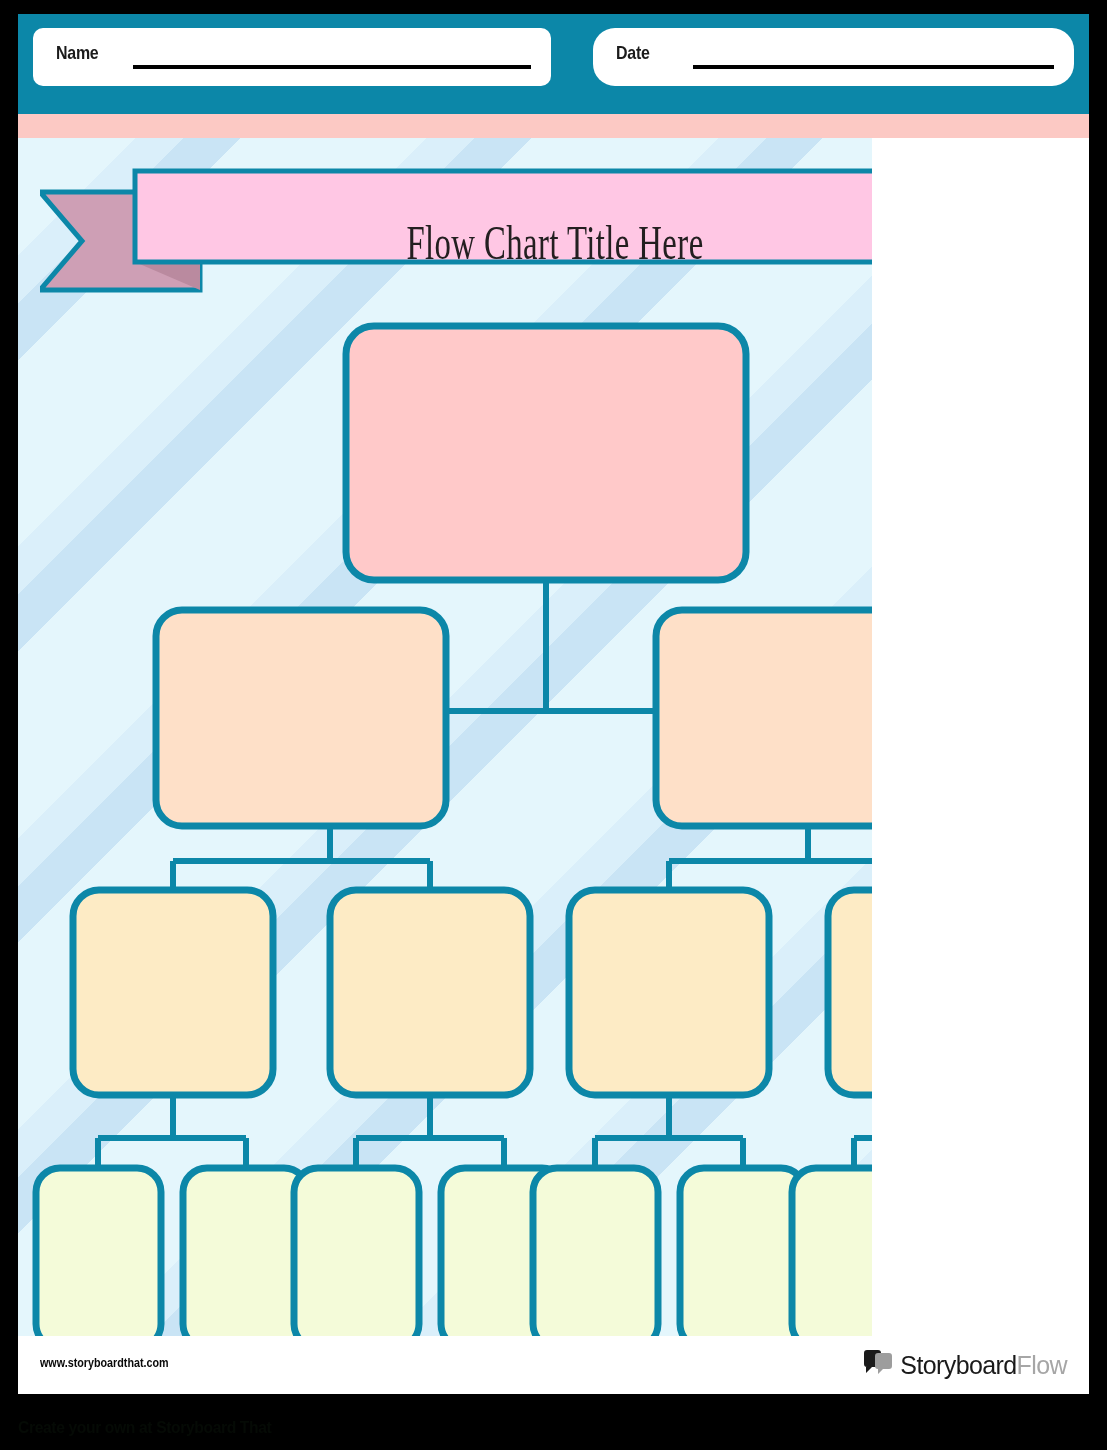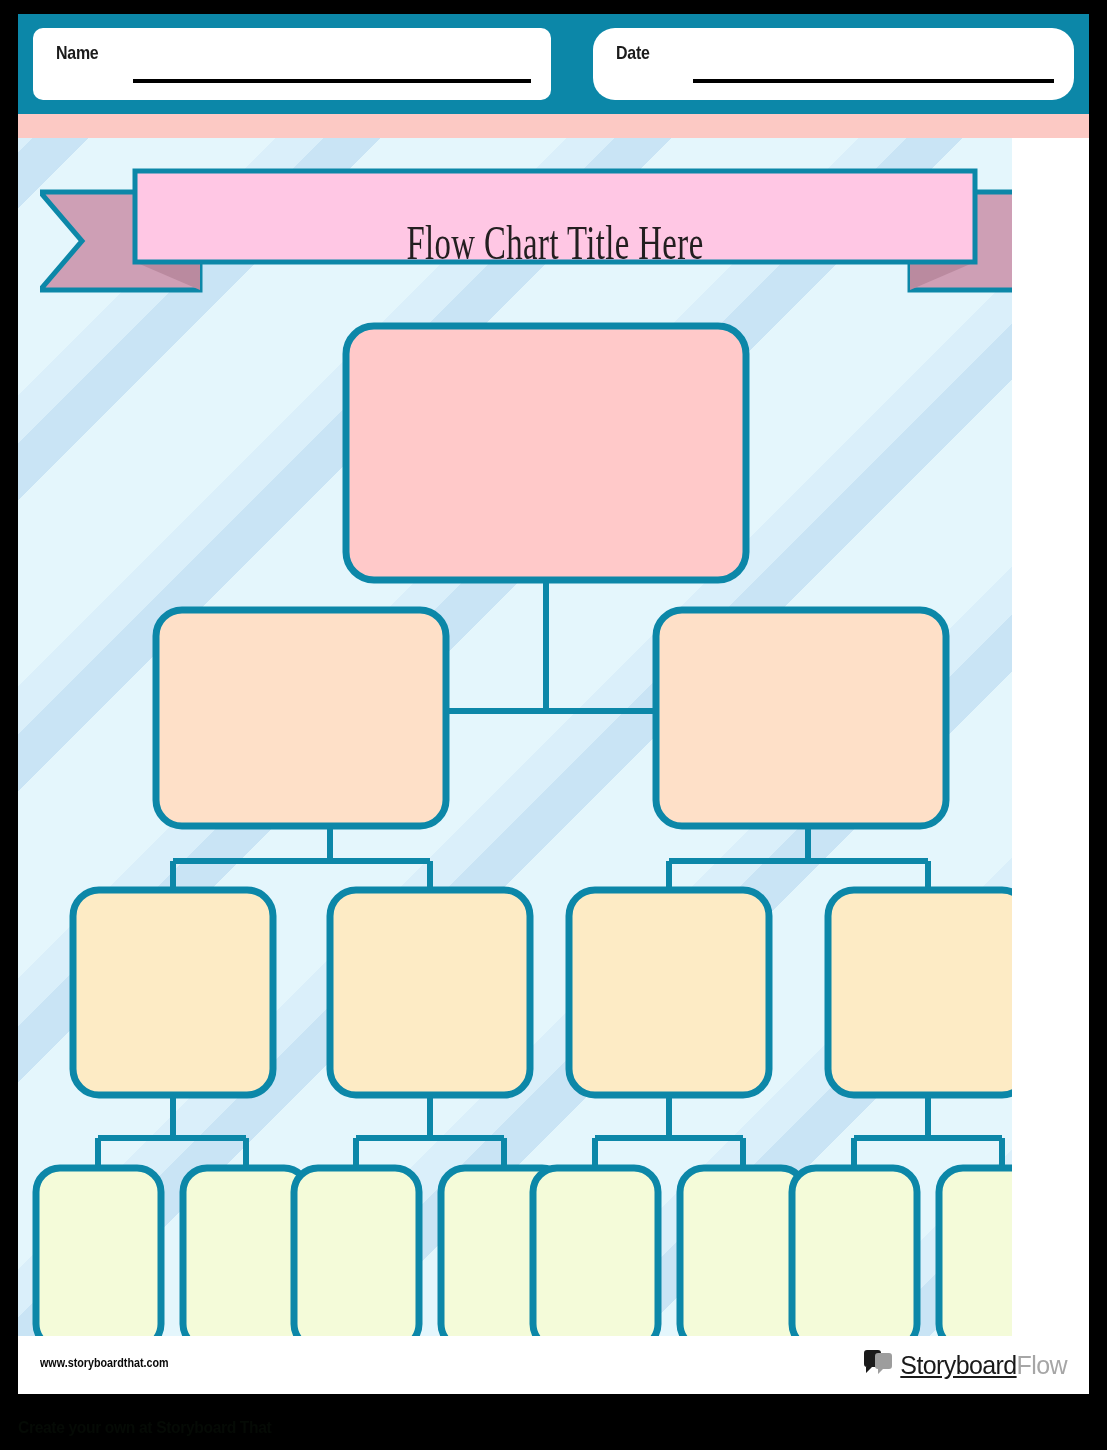"Name" .field-card { height: 72px -> 58px }
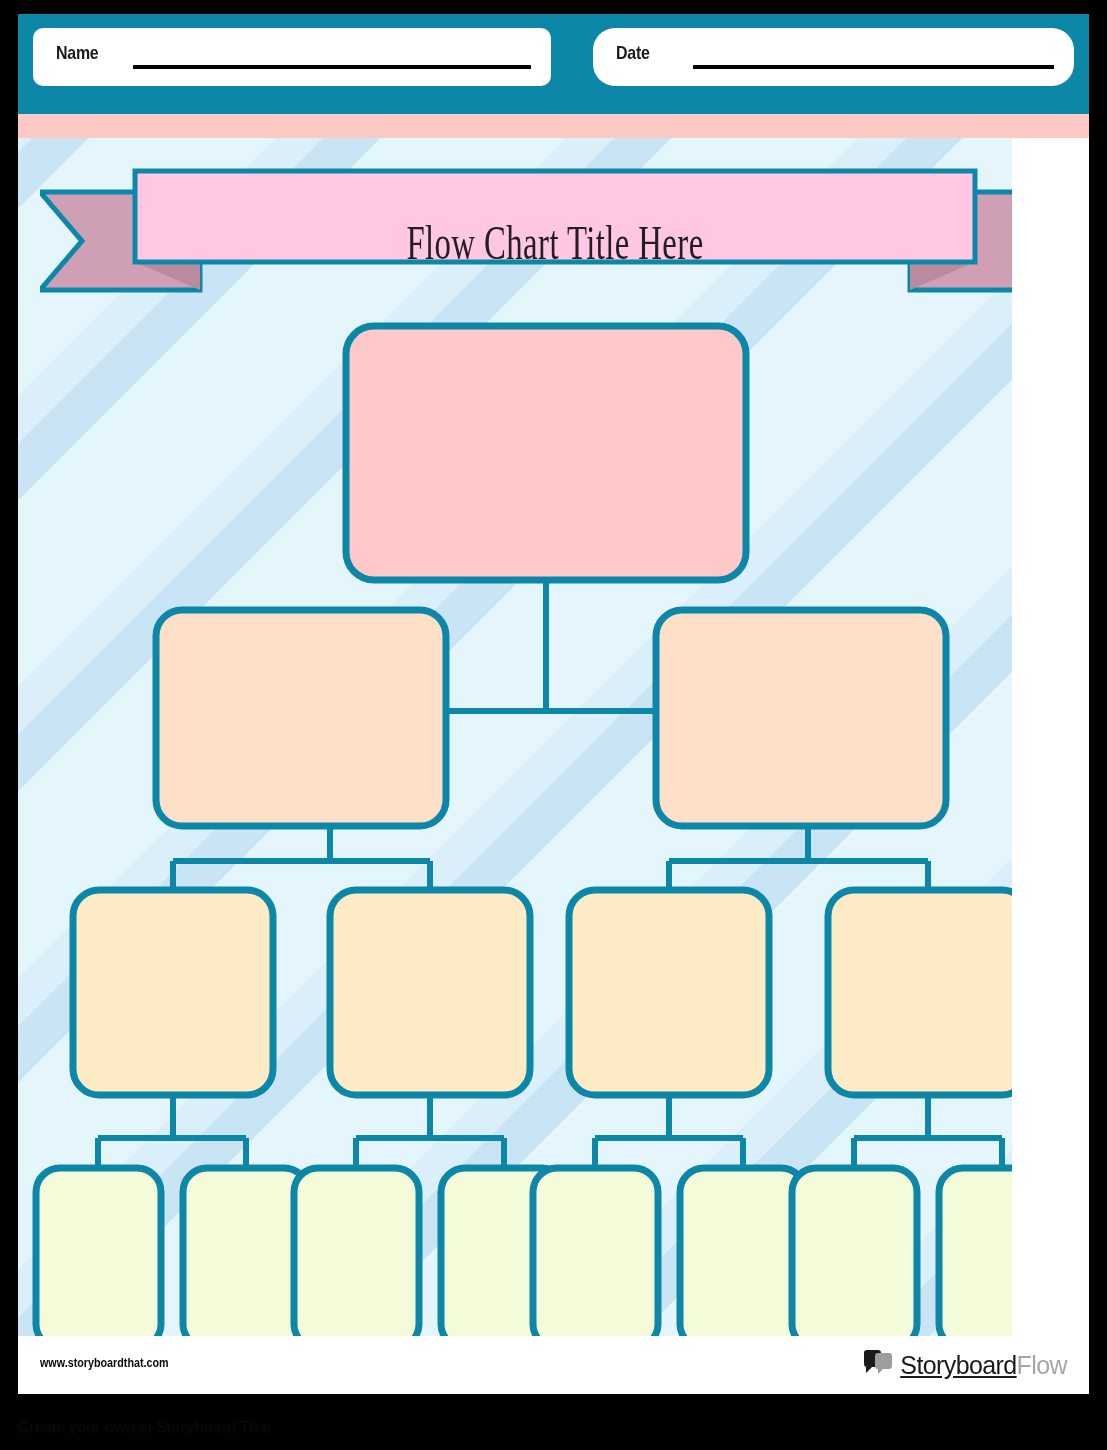"Flow Chart Title Here" .canvas { width: 994px -> 854px }
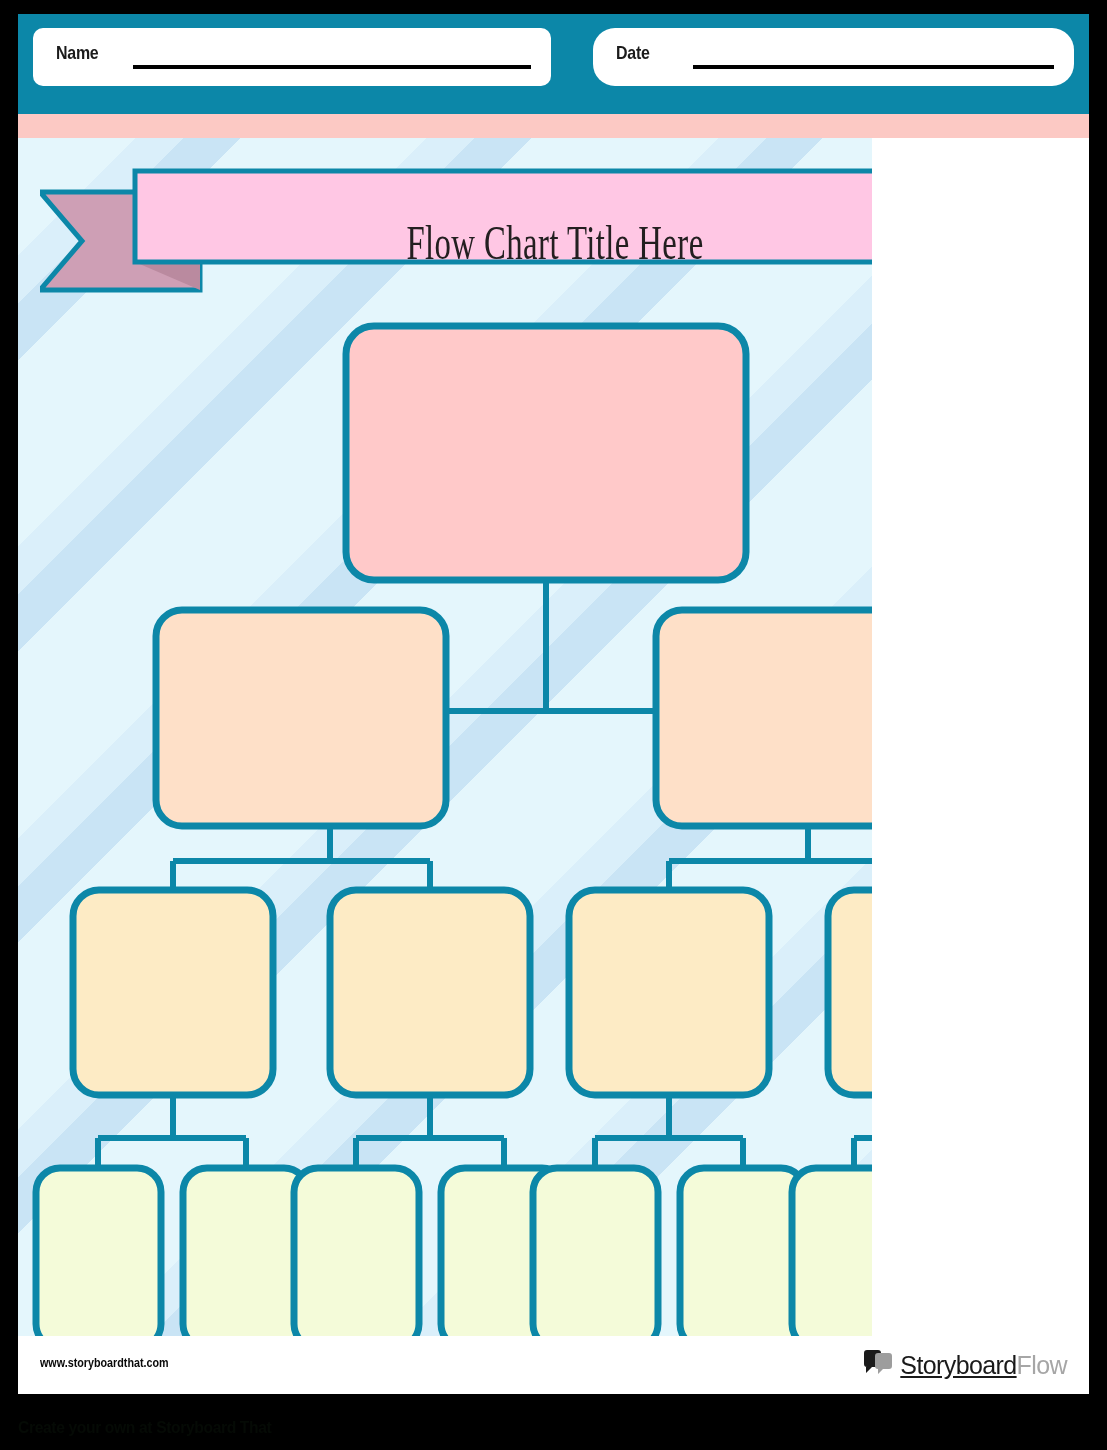"Storyboard" .logo-text .lt-dark { text-decoration: underline -> none }
